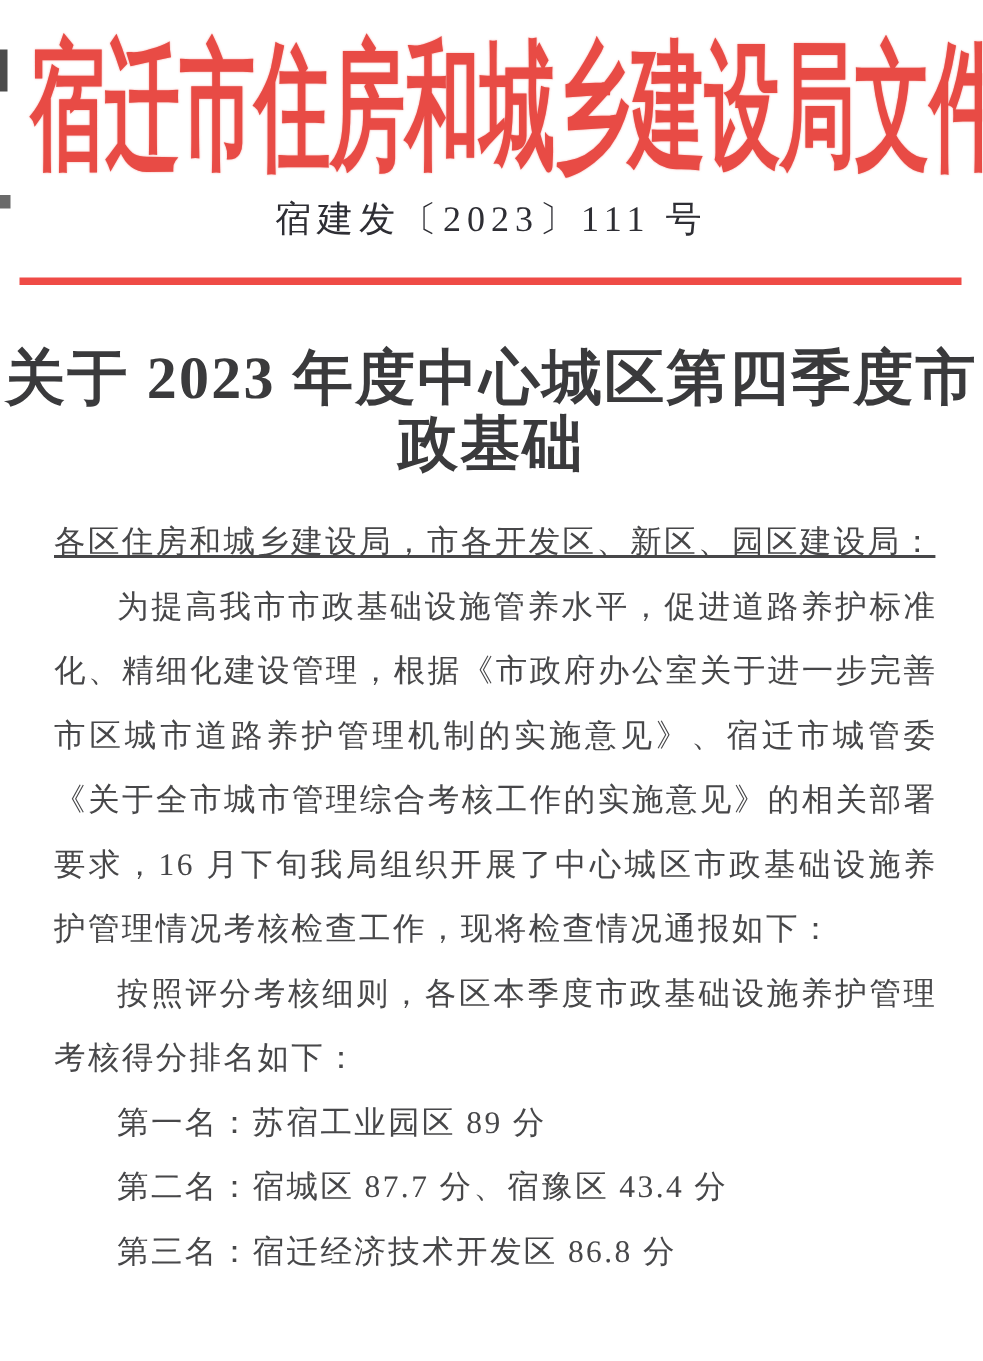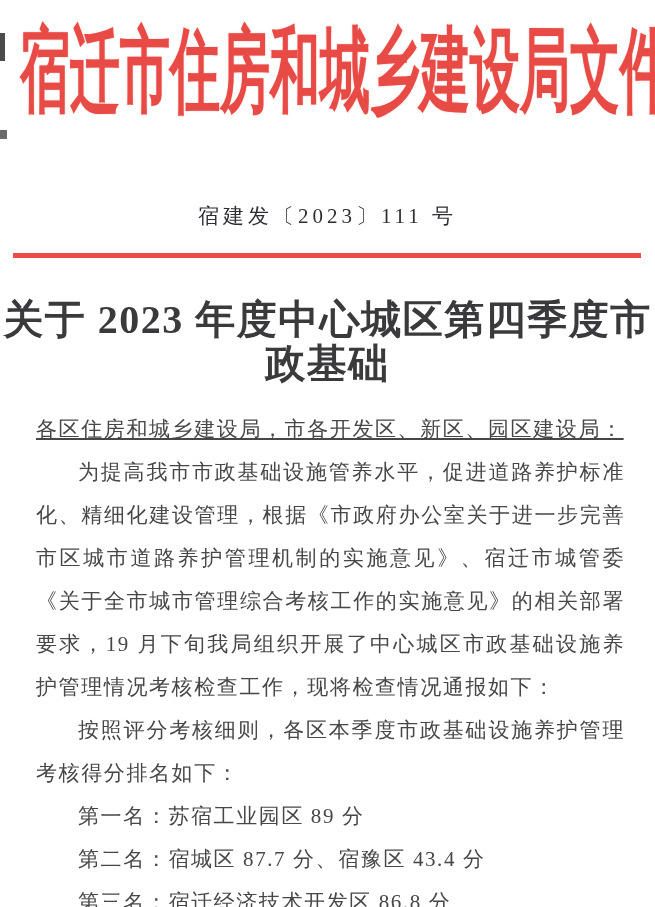"宿建发〔2023〕111 号" .doc-number { font-size: 21px -> 24px; margin-top: 72px -> none }
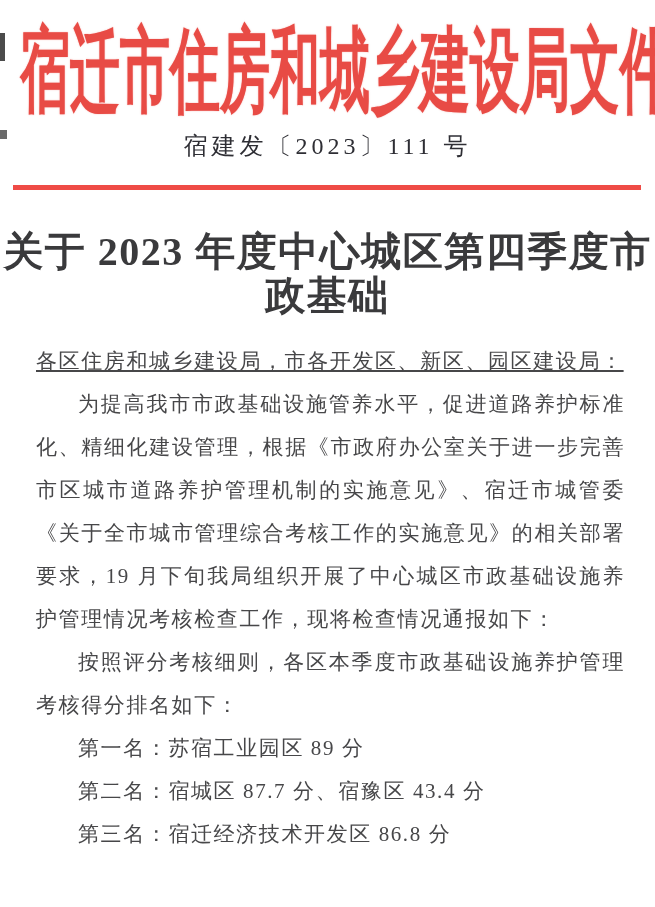"为提高我市市政基础设施管养水平，促进道路养护标准化、精细化建设管理，根据《市政府" p.para { text: 19 -> 16 }
